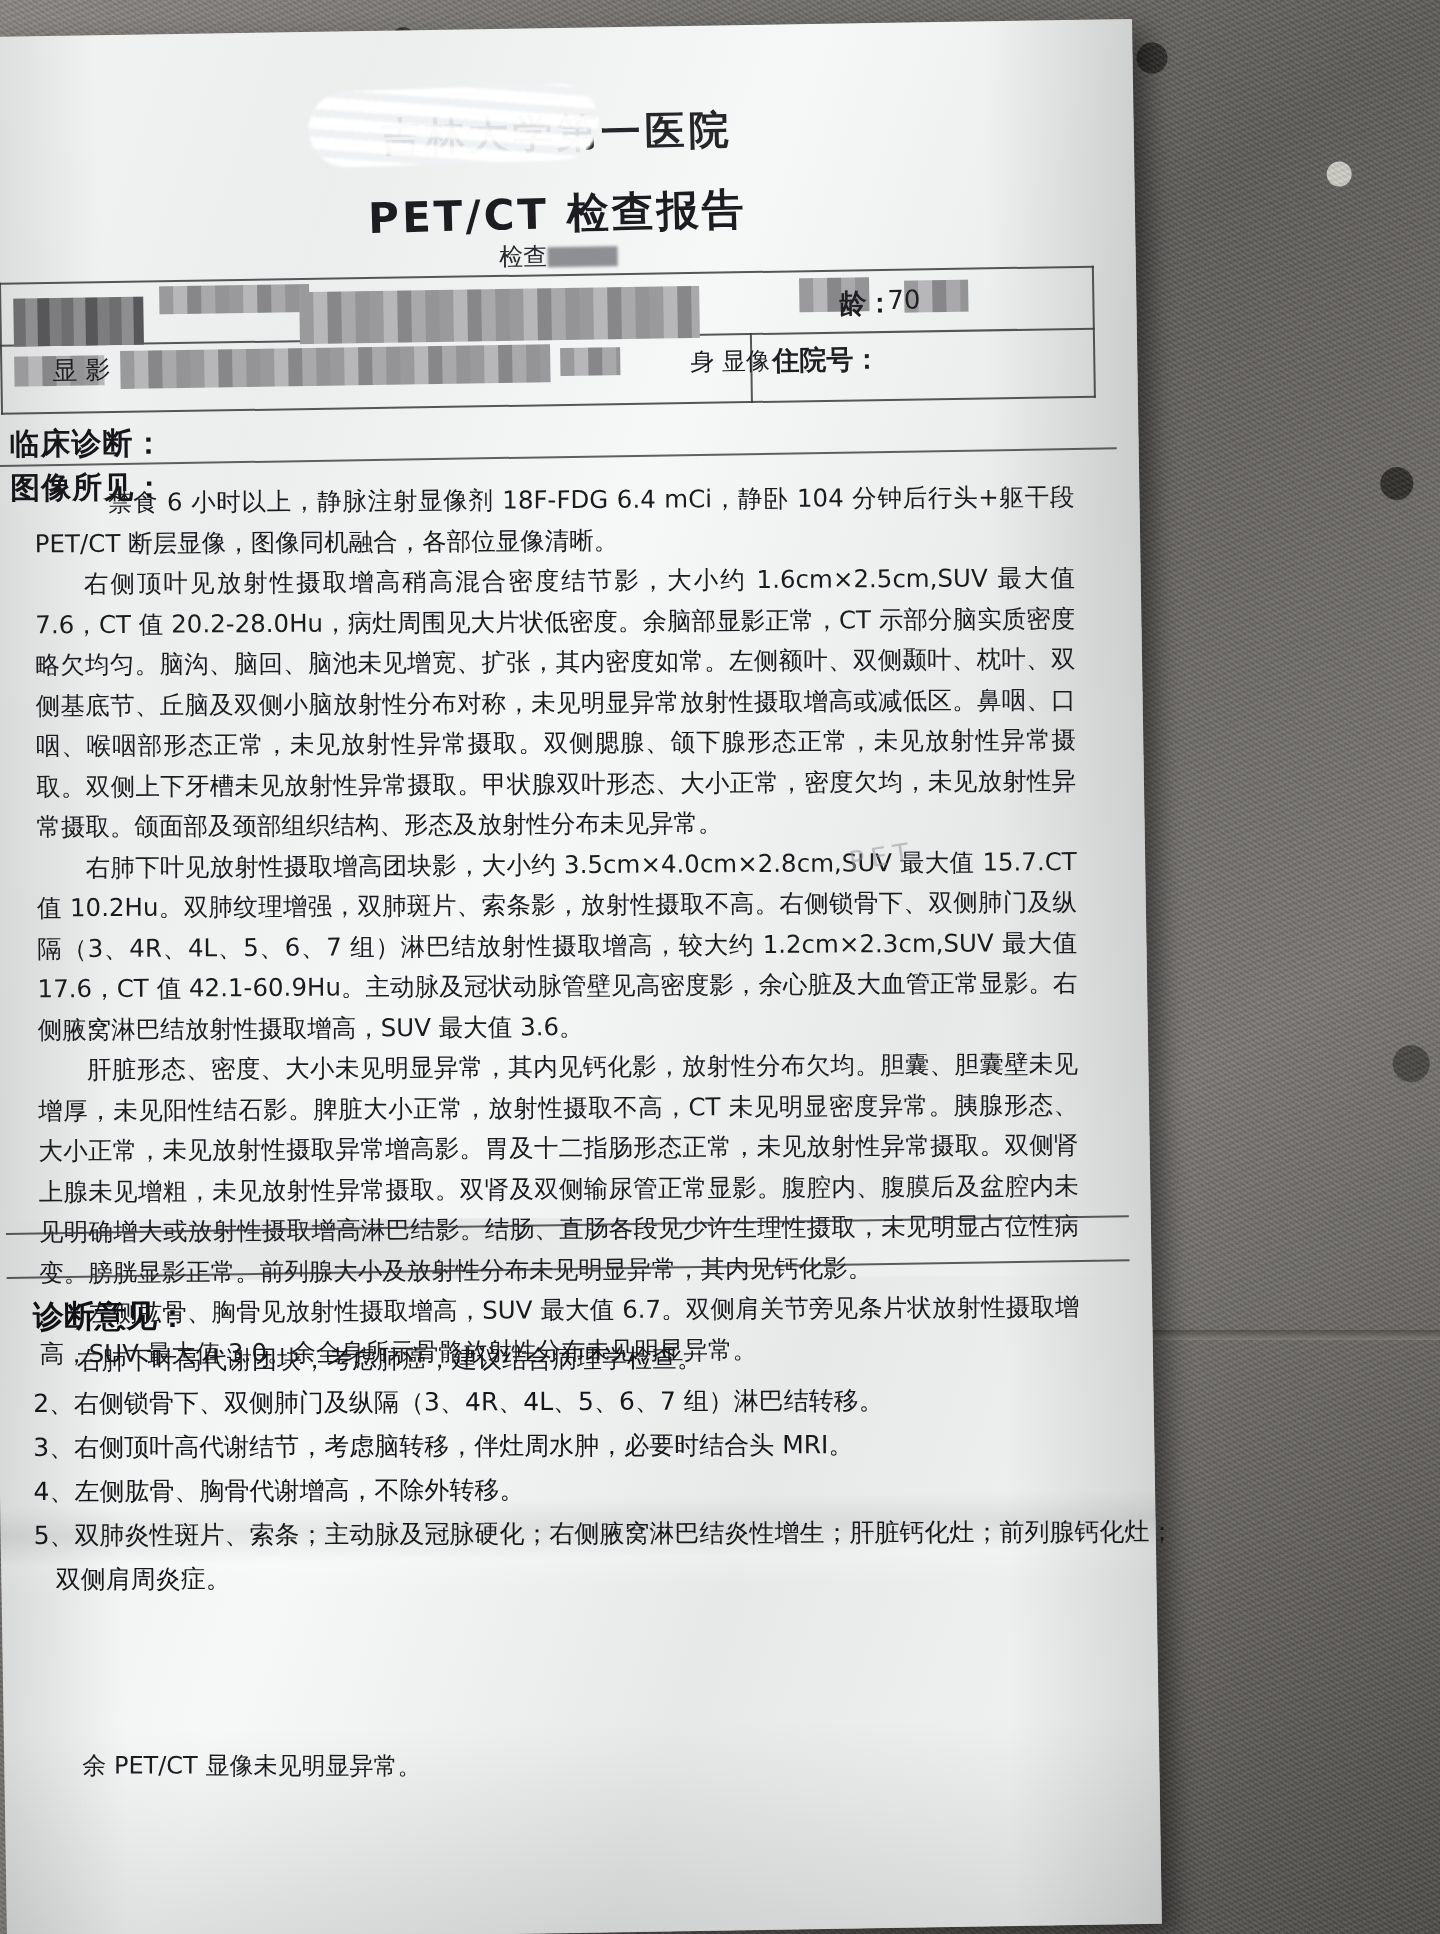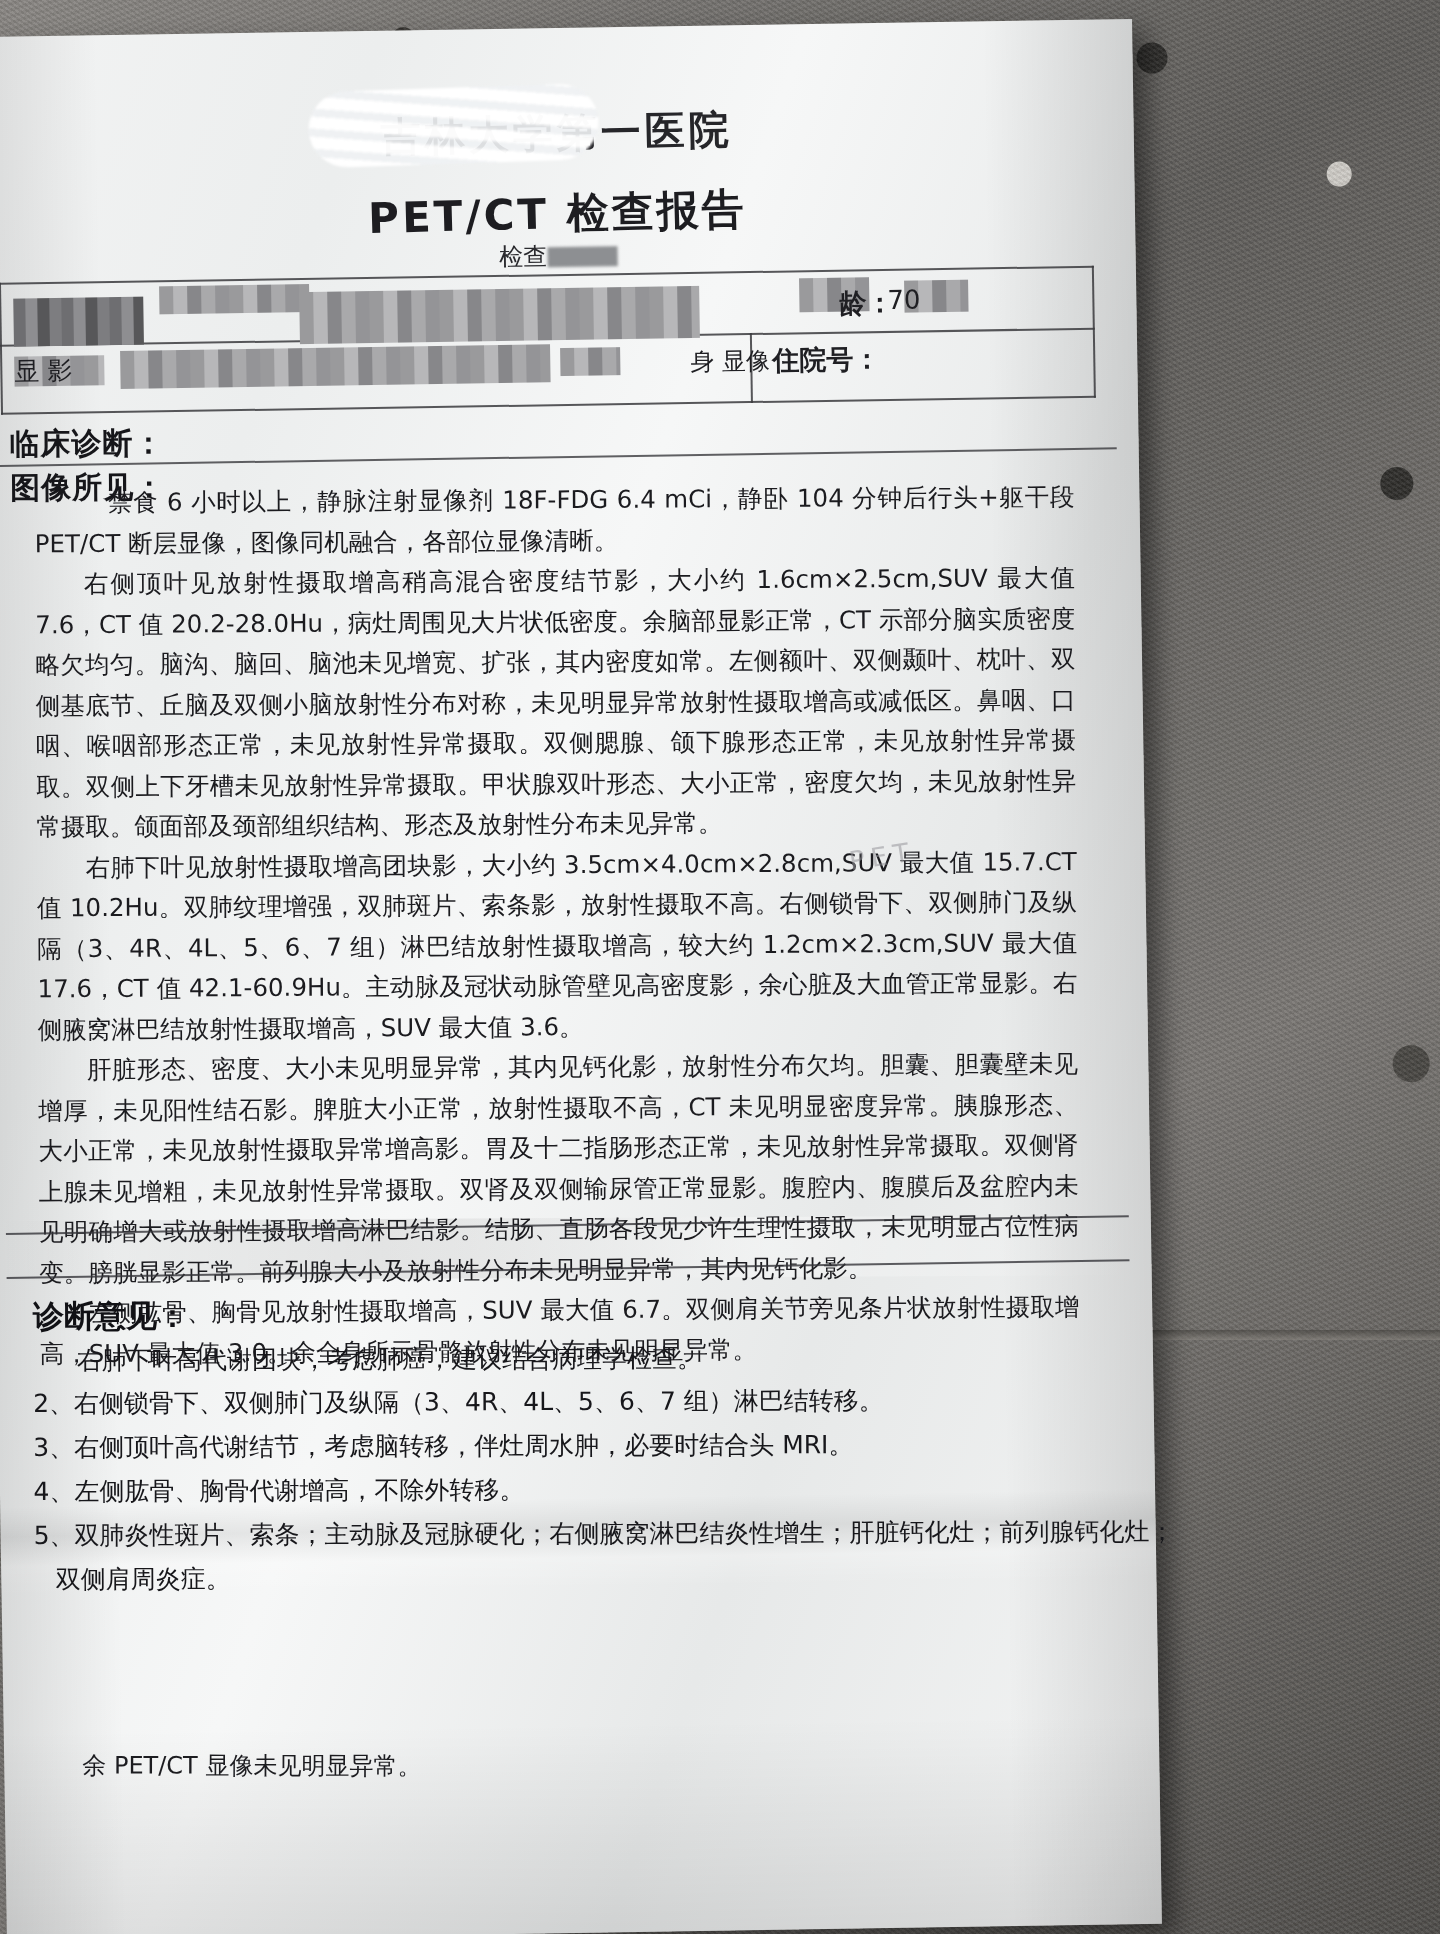"显 影" span.cell-value { padding-left: none -> 38px }
